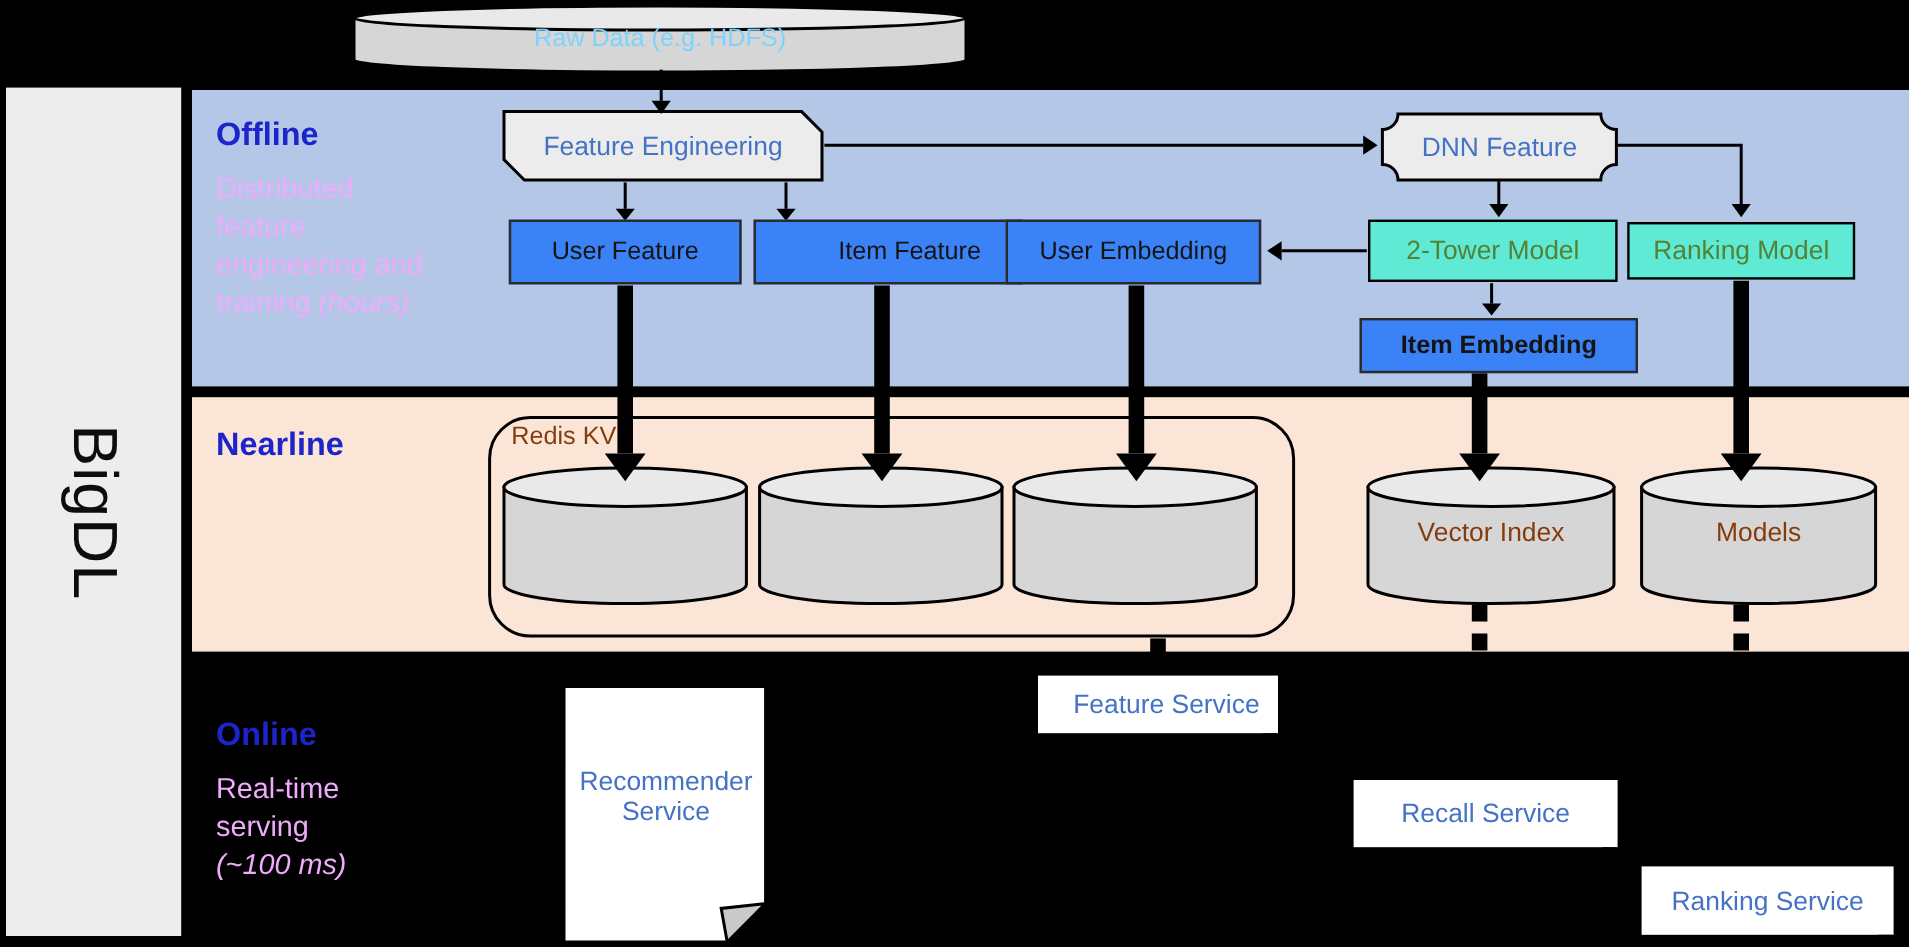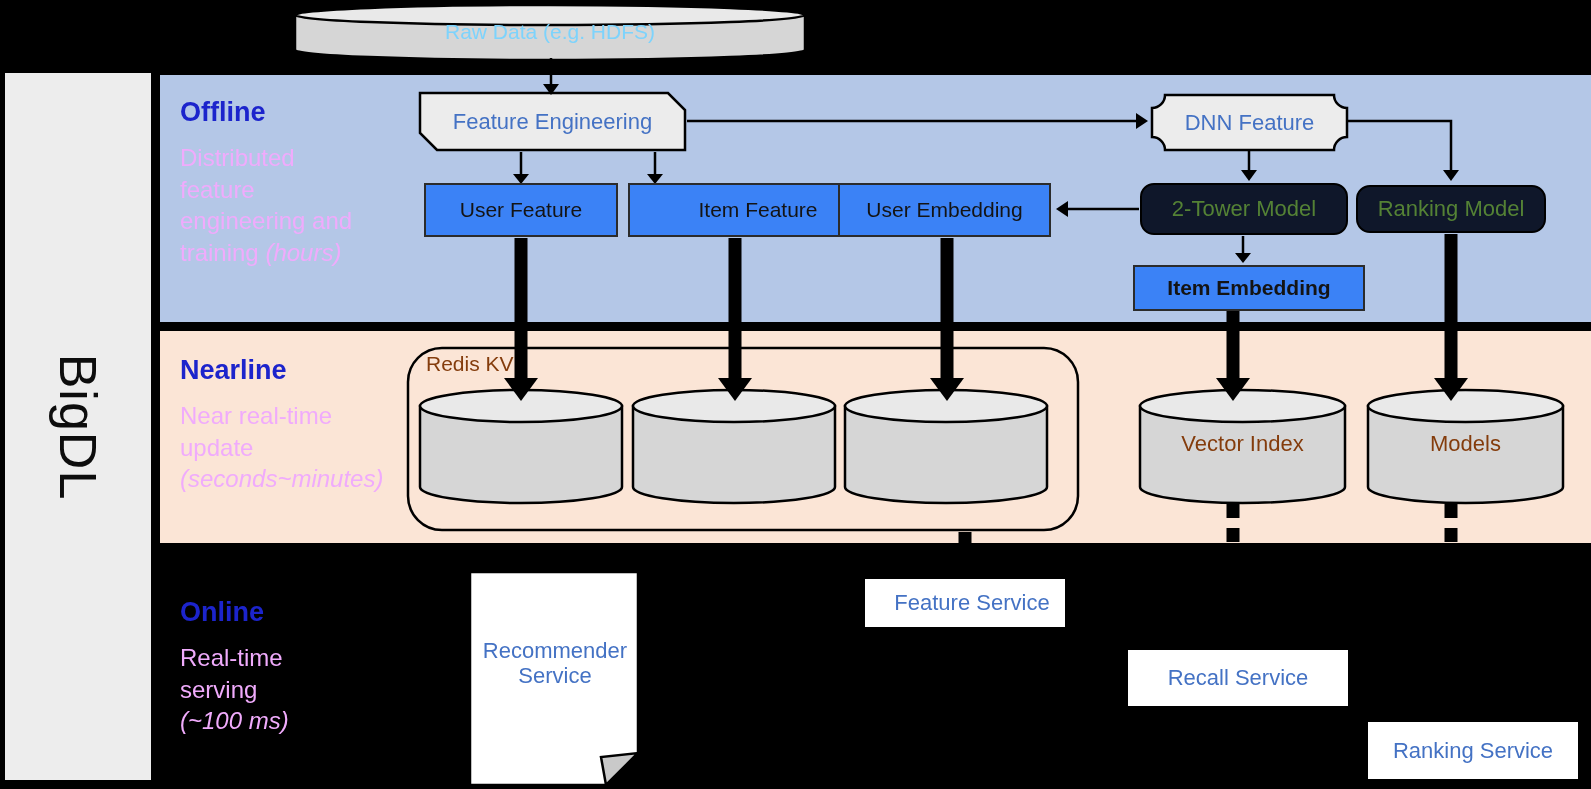"2-Tower Model" .rbox { background: #0f172a -> #5eead4; border-radius: 14px -> 0 }
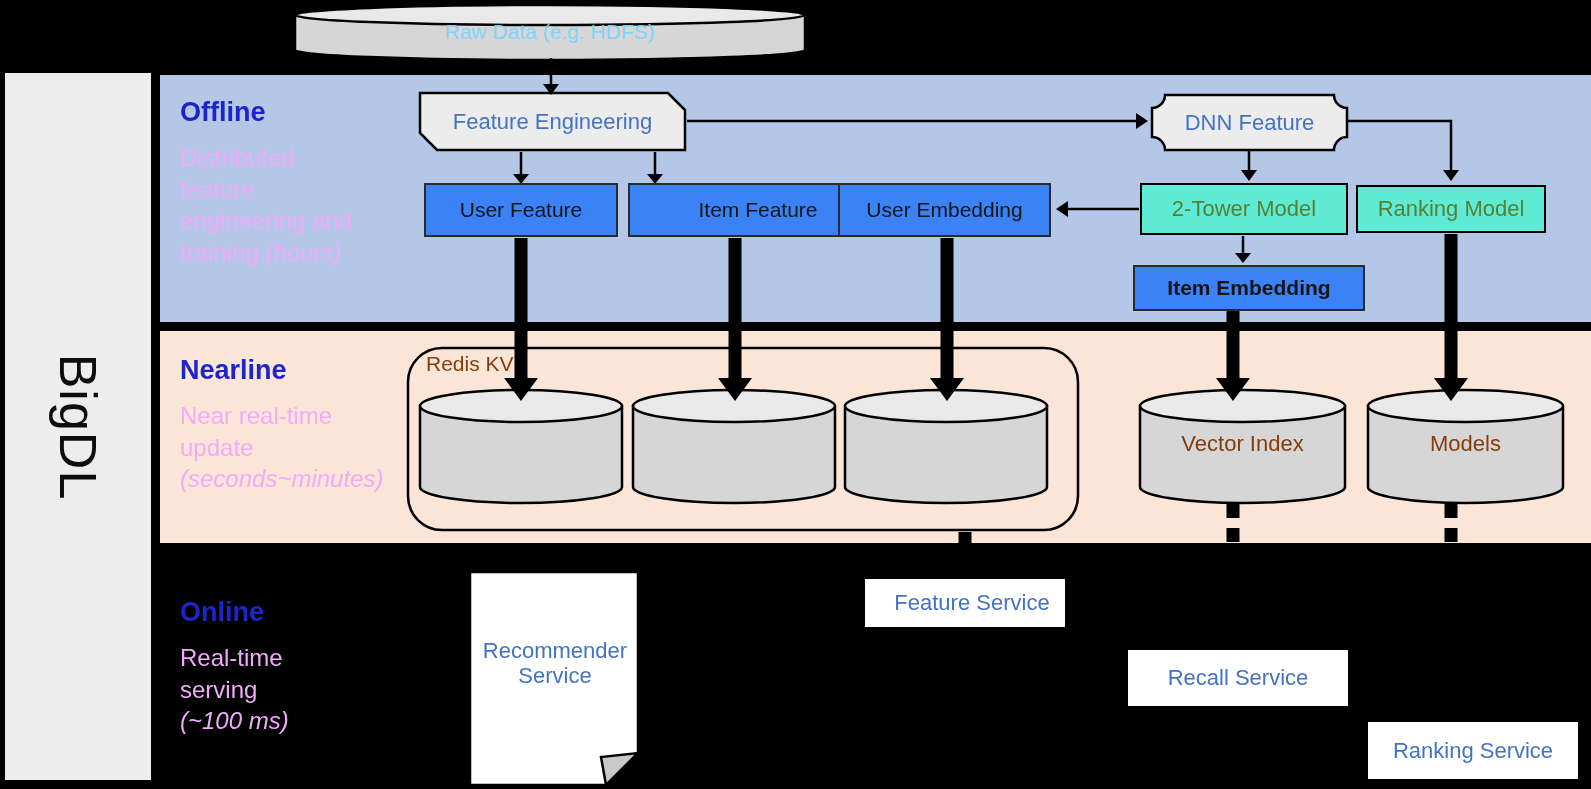"Near real-time update (seconds~minutes)" div.sec-desc { html: <div> <span>Near real-time update</span> <em>(seconds~minutes)</em> </div> -> none }
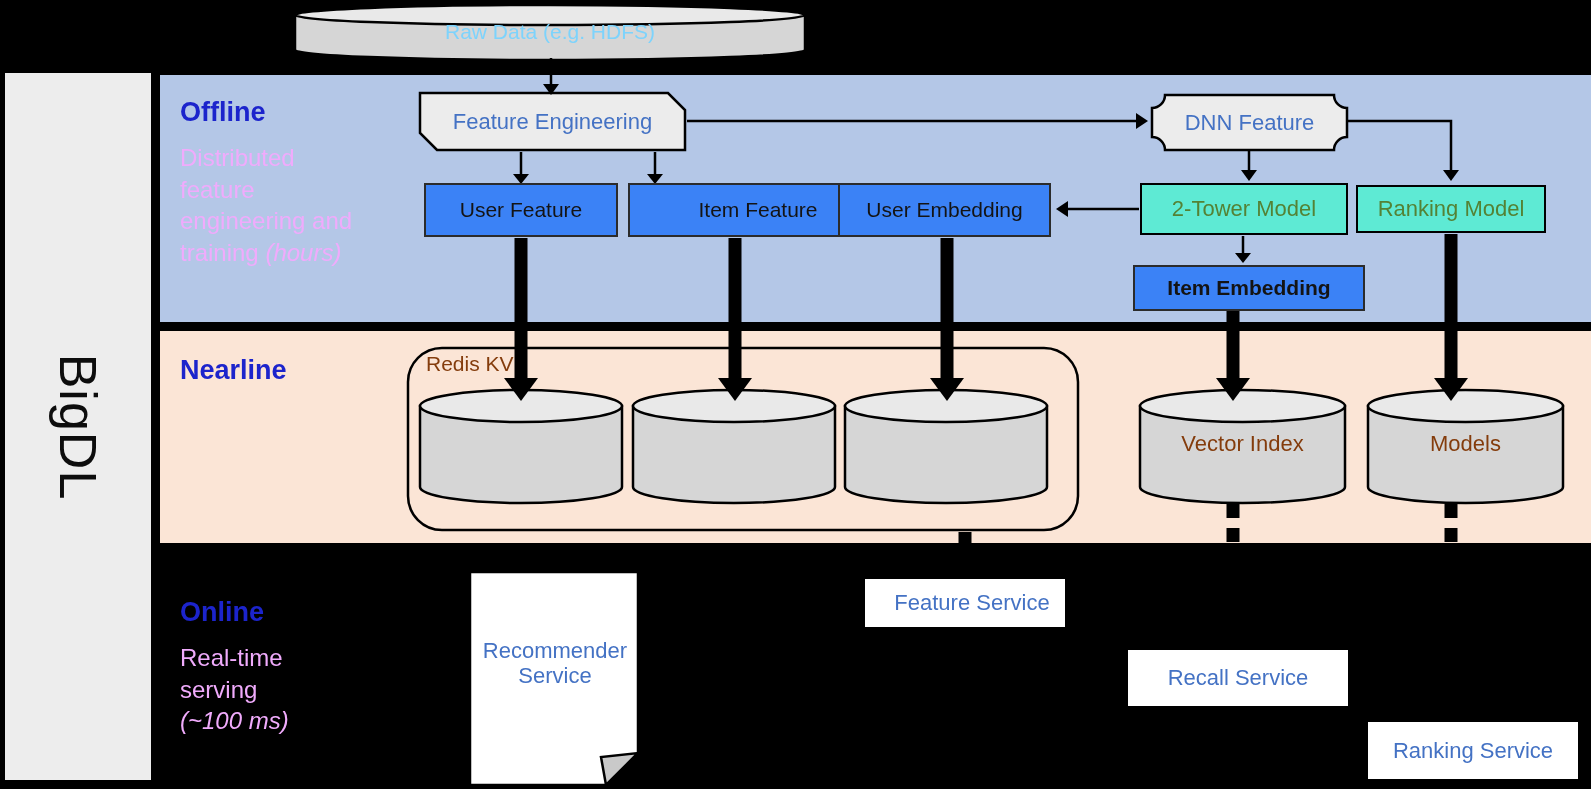"Feature Service" div.svc { top: 579px -> 563px }
